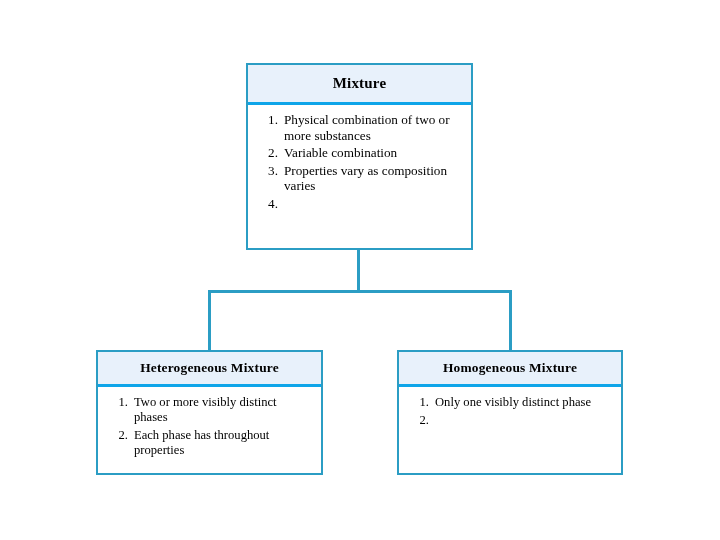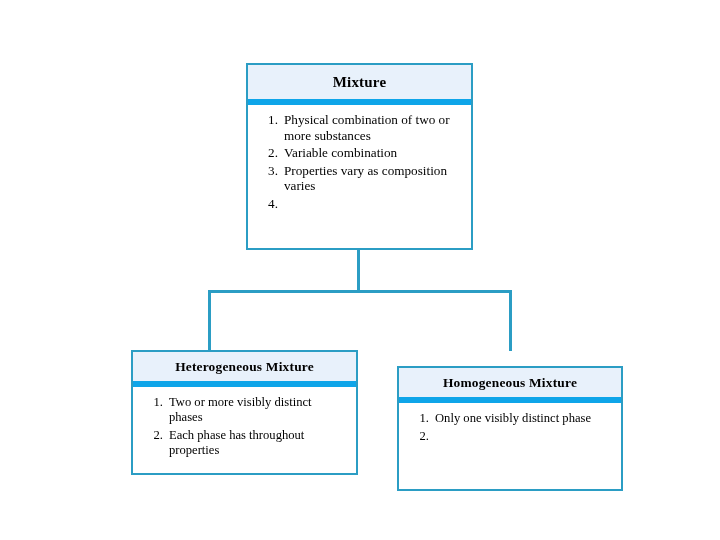"Mixture" .node-header { border-bottom: 6px solid #0ea5e9 -> 3px solid #0ea5e9 }
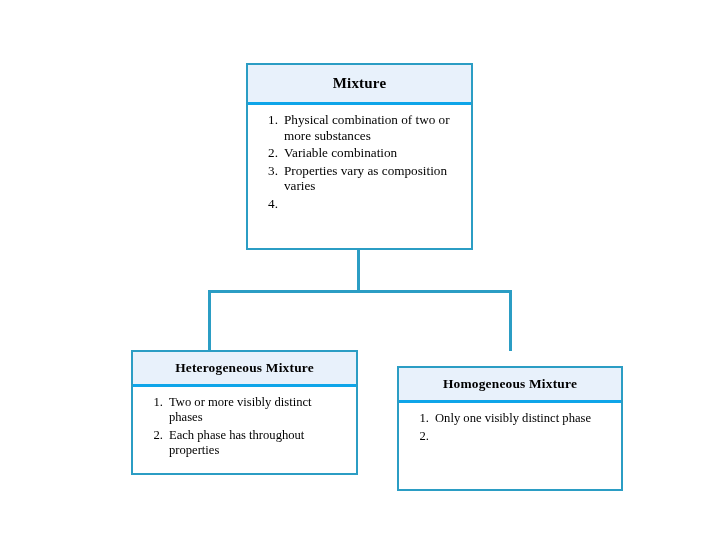"Heterogeneous Mixture" #node-hetero { margin-left: 35px -> none }
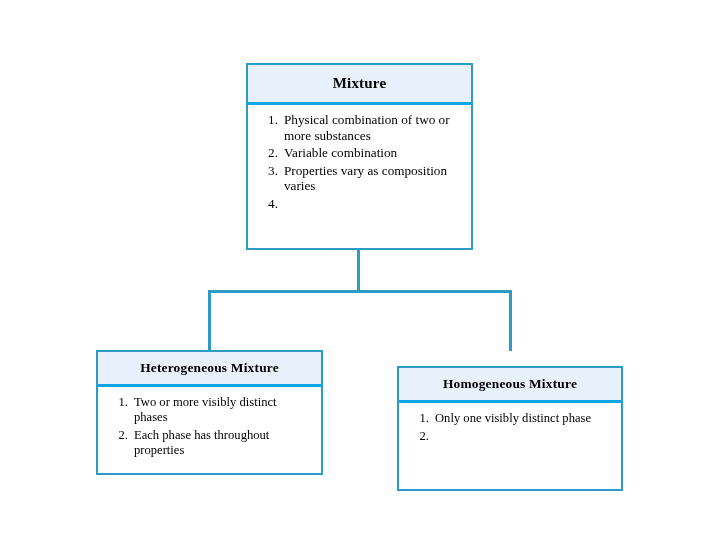"Homogeneous Mixture" #node-homo { top: 366px -> 350px }
